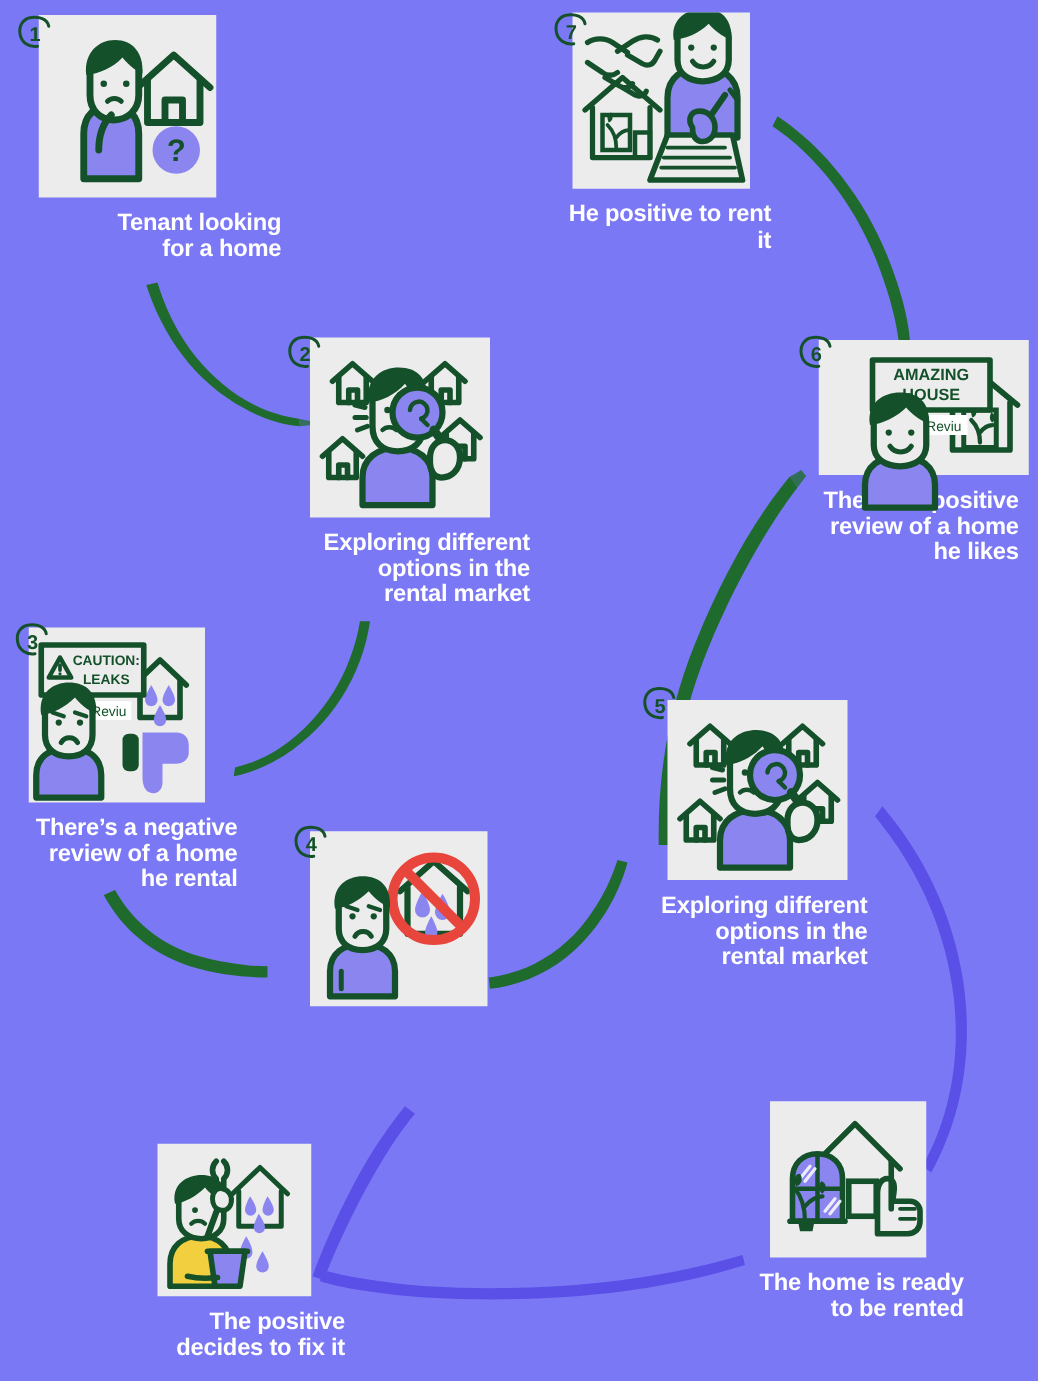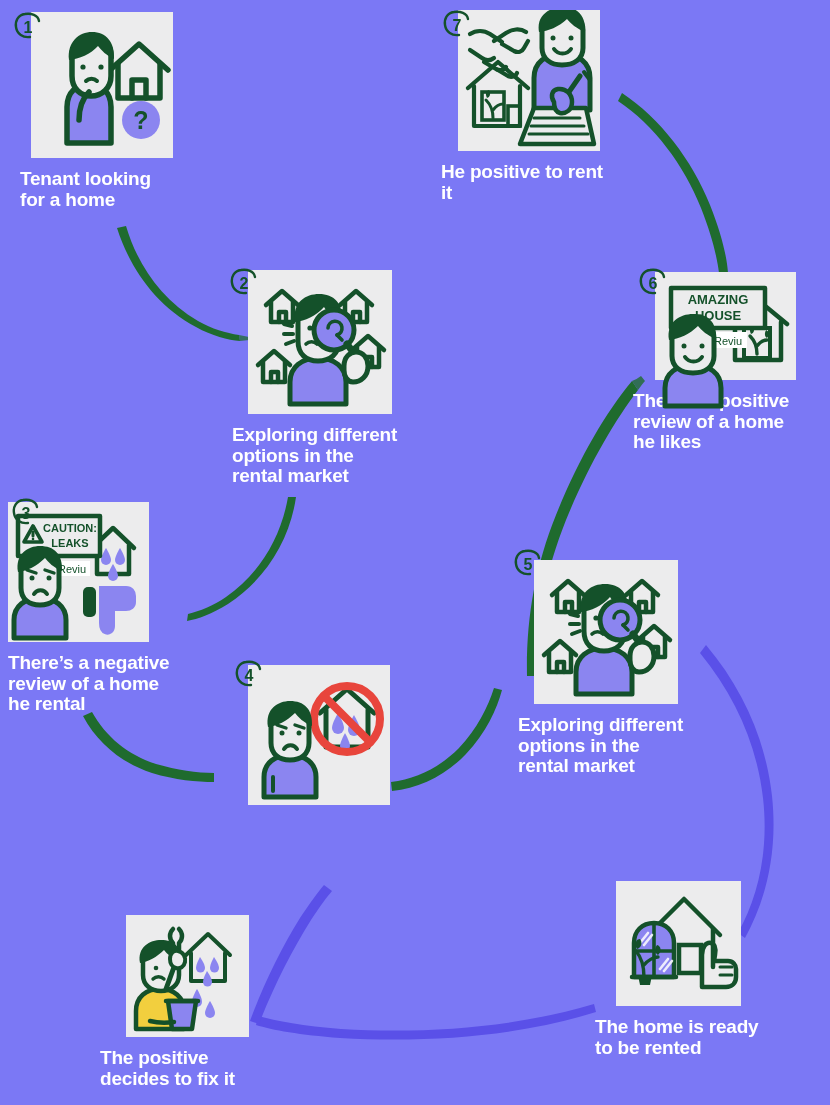"Tenant looking" .caption { text-align: left -> right }
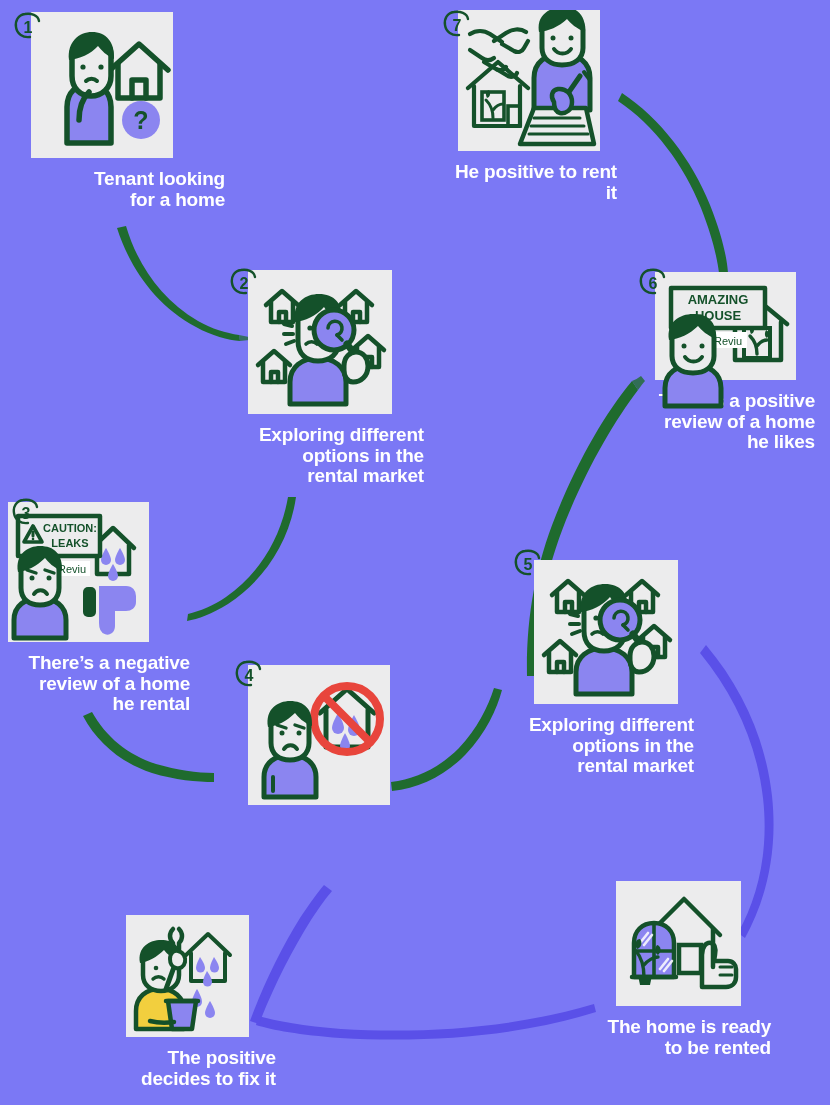"AMAZING" div.card { padding-left: none -> 27px }
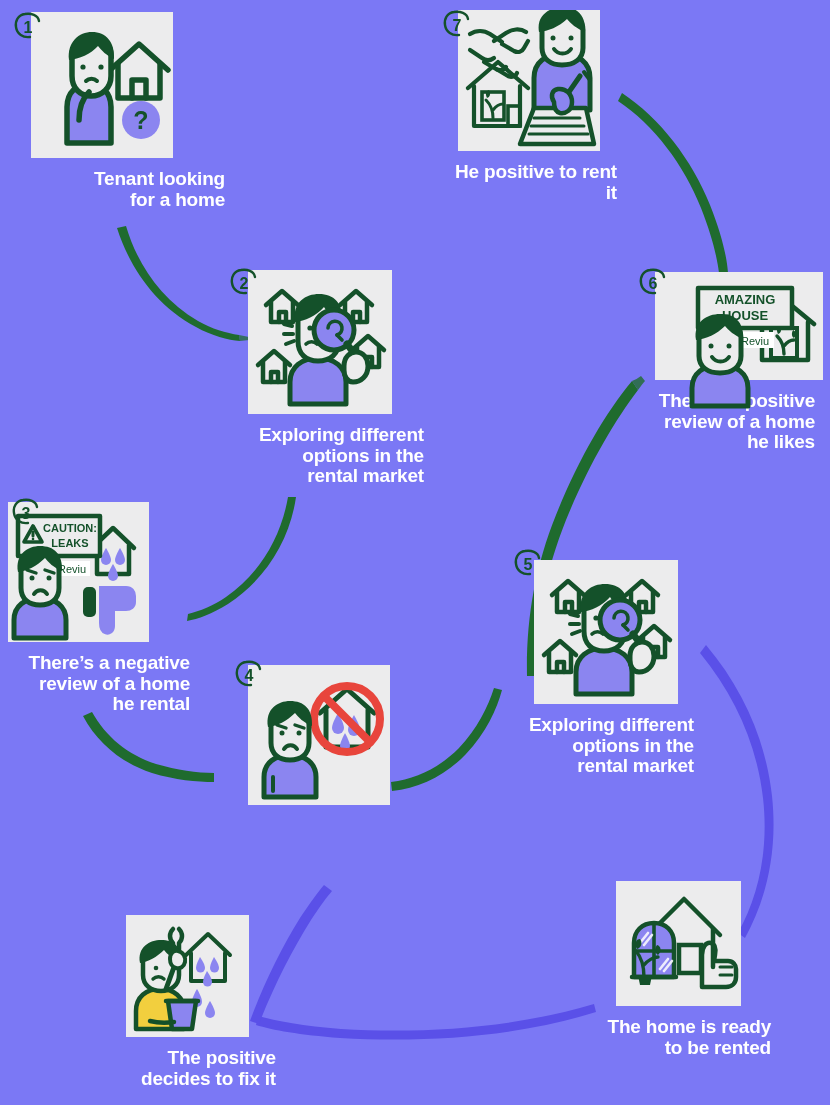"CAUTION:" div.card { margin-left: none -> 15px }
